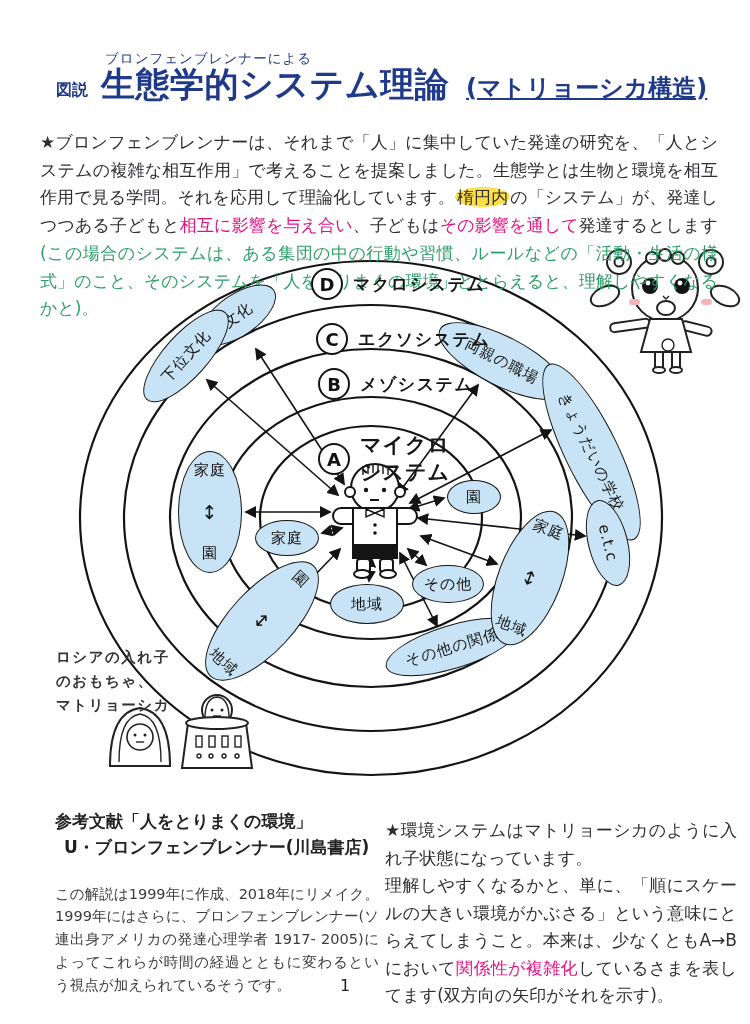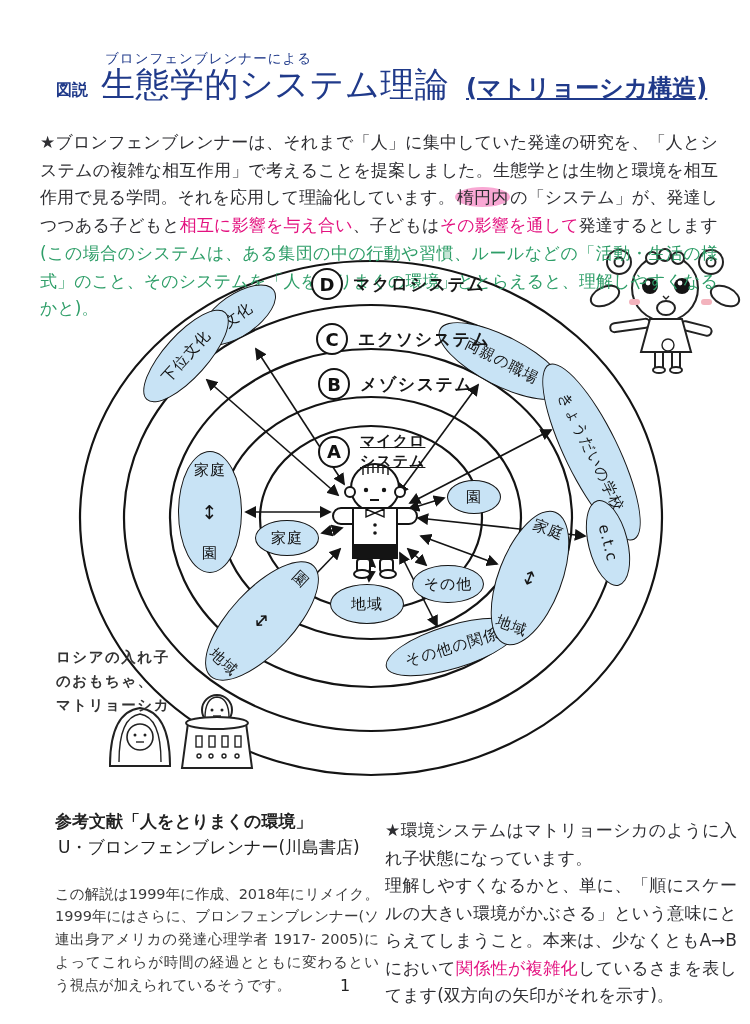"生態学的システム理論" .title { font-weight: normal -> bold }
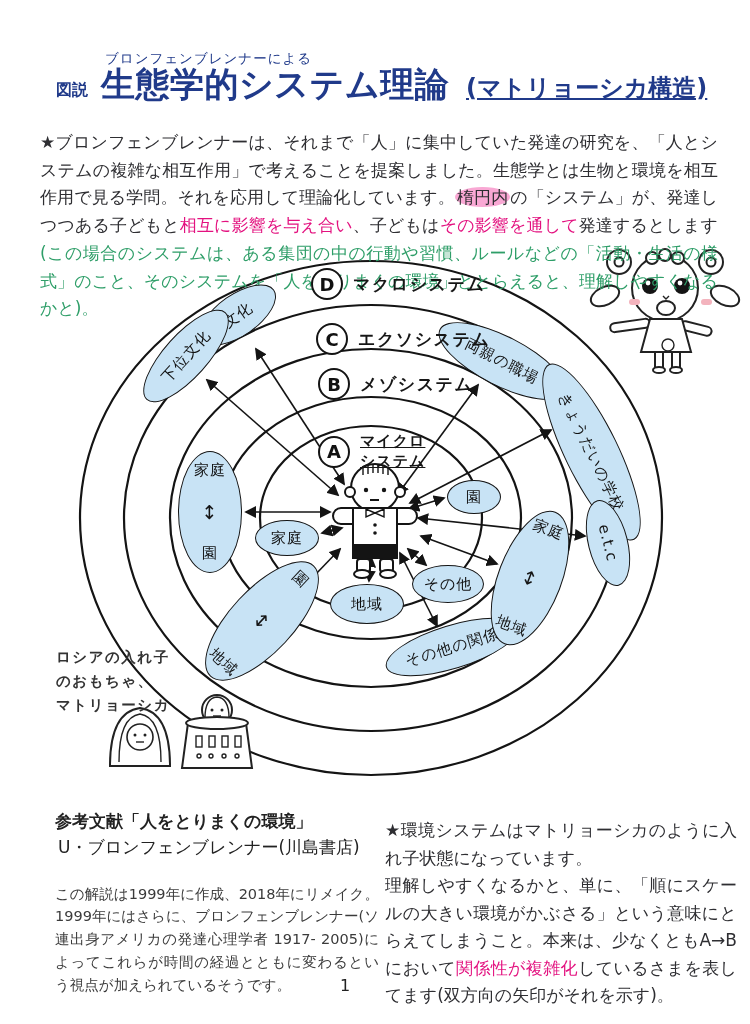"楕円内" .hl { background: #f9a8d4 -> #fde047 }
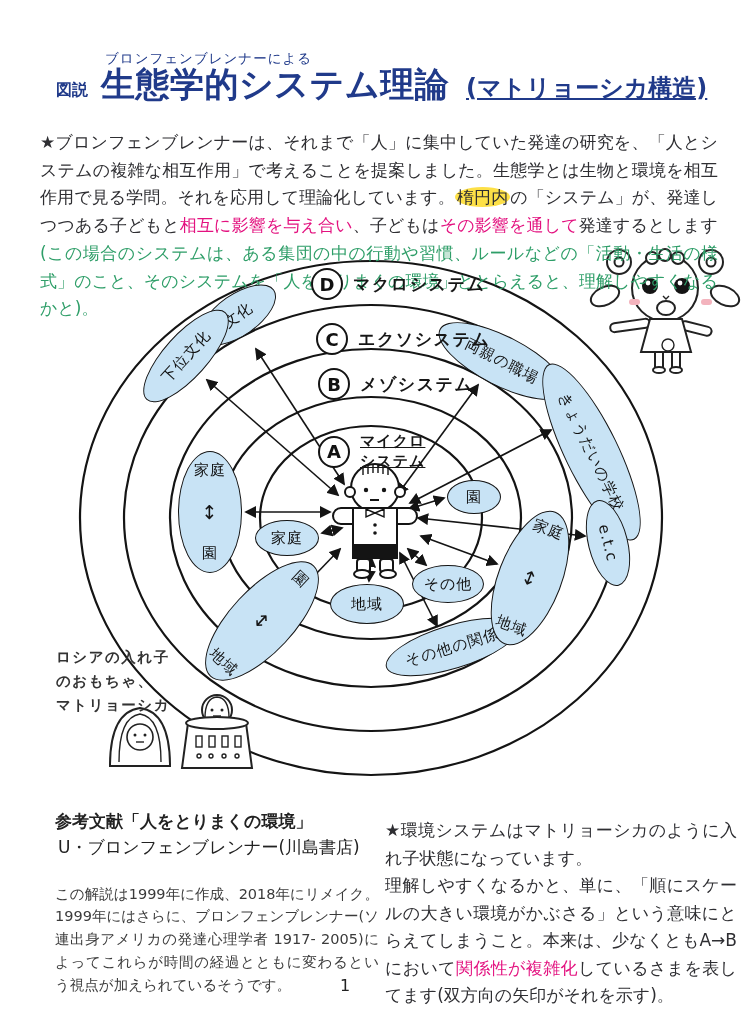"マイクロ" .rlabel.two { font-size: 15px -> 21px; text-decoration: underline -> none }
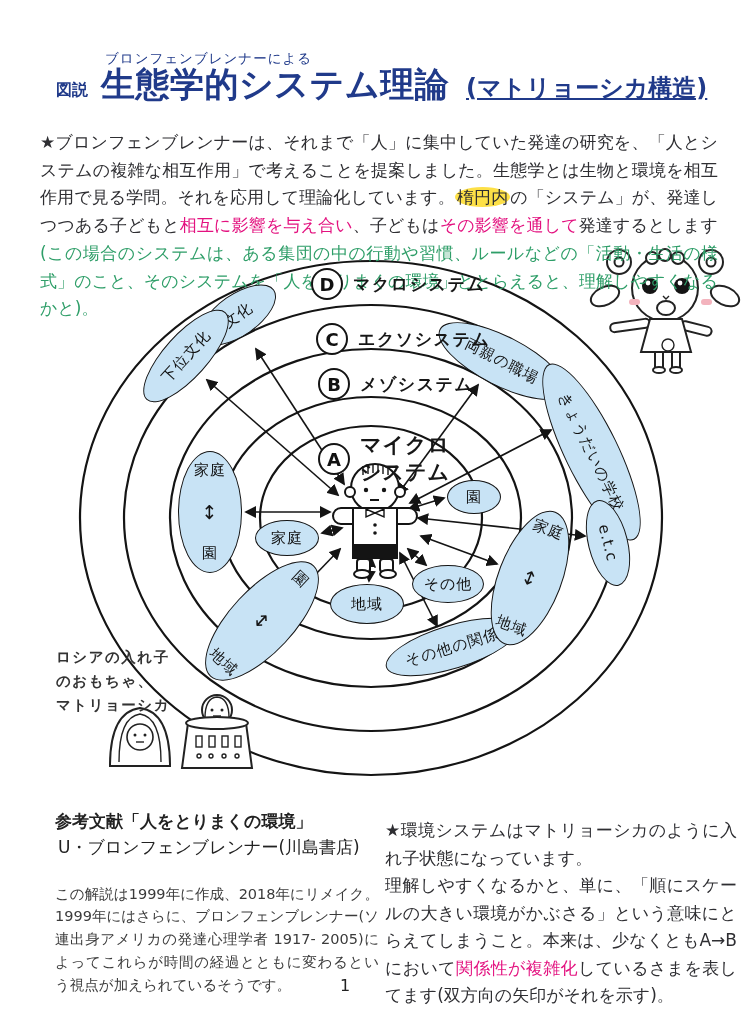"U・ブロンフェンブレンナー(川島書店)" .ref-line2 { font-weight: normal -> bold; left: 58px -> 64px }
